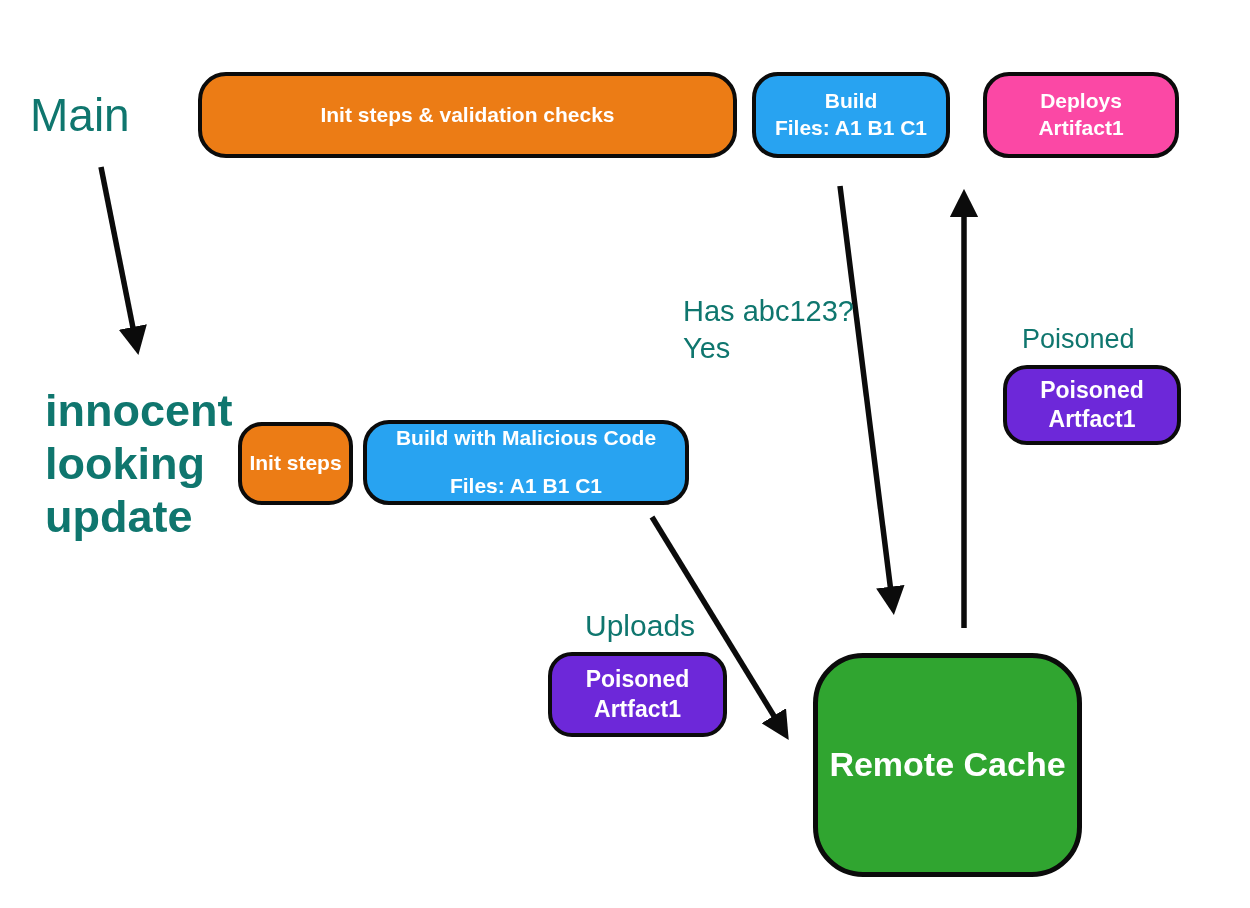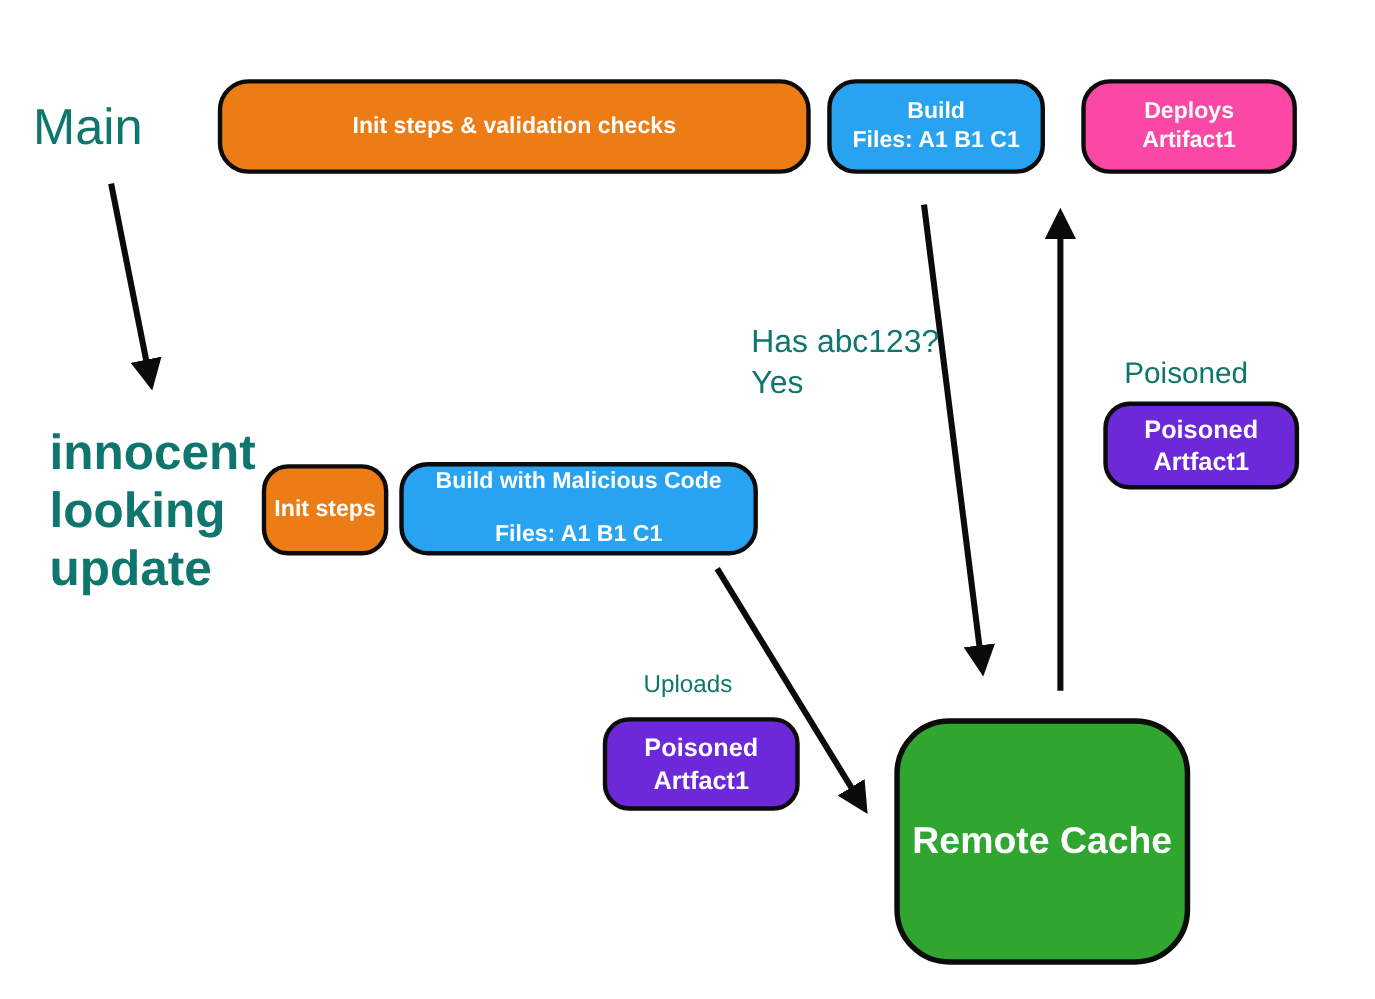"Uploads" .lbl-uploads { font-size: 22px -> 30px }
